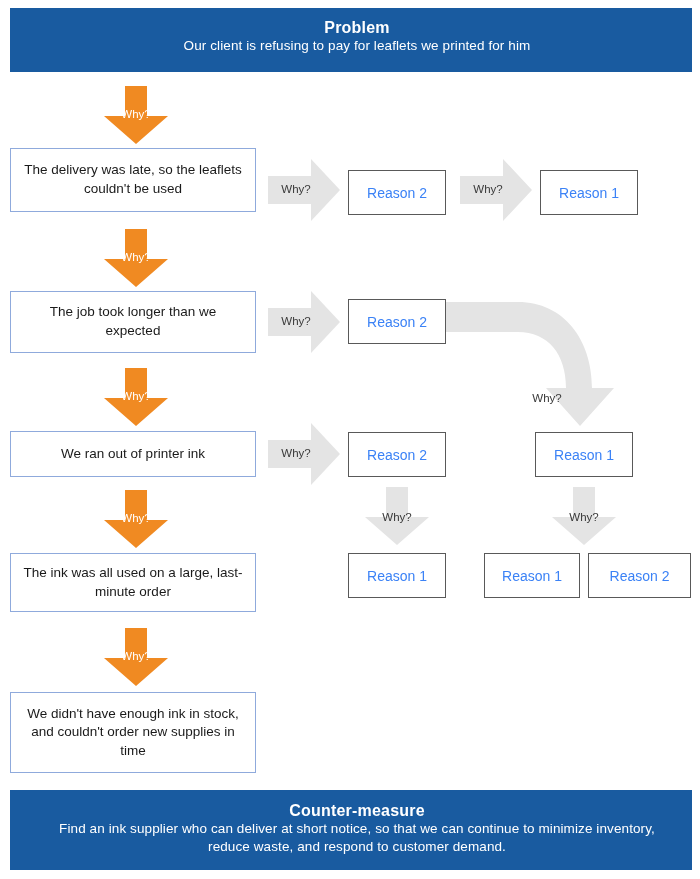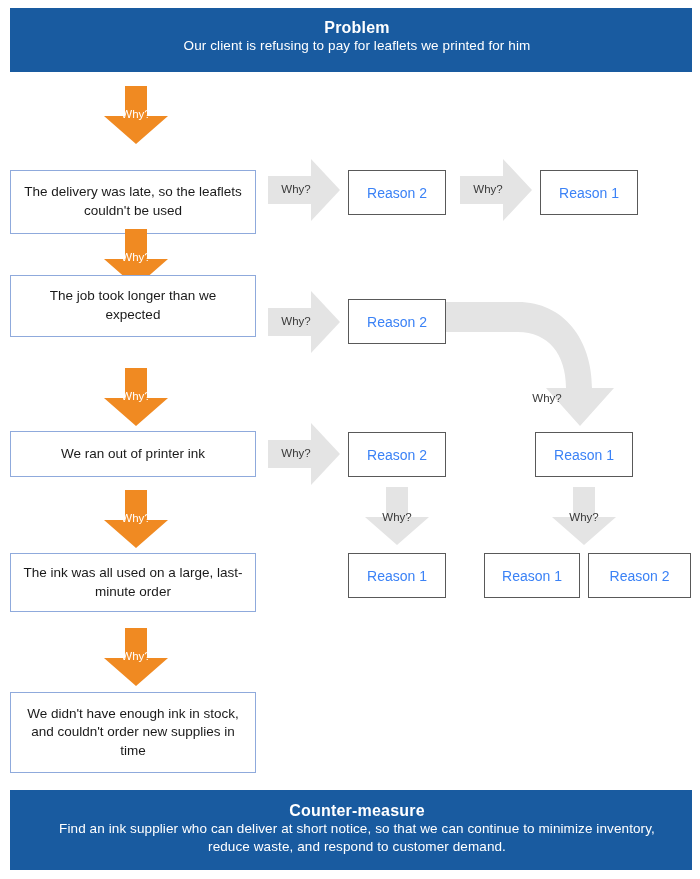"The delivery was late, so" div.cause-box { margin-top: 22px -> none }
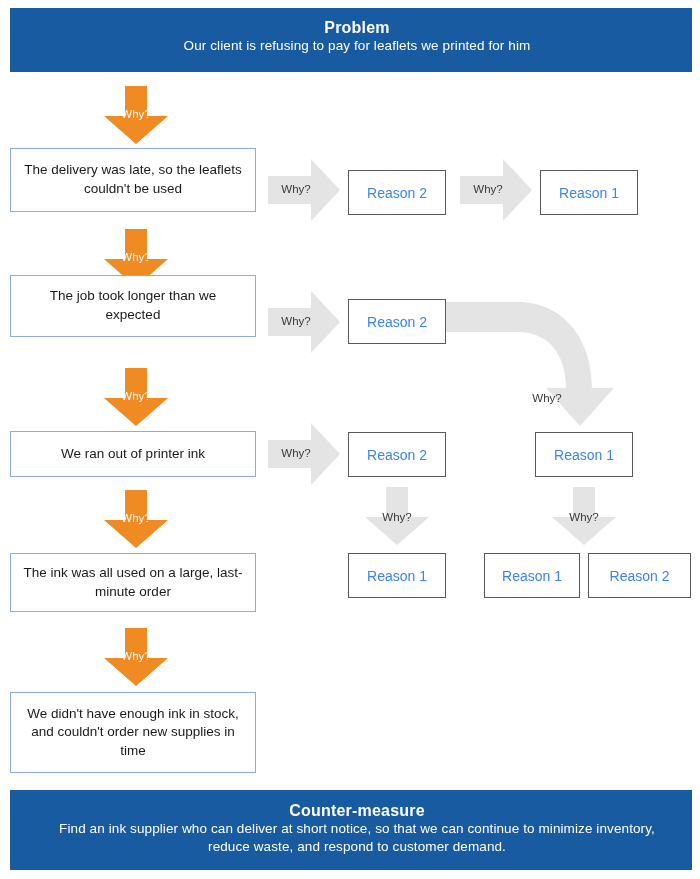"The job took longer than" div.cause-box { top: 275px -> 291px }
